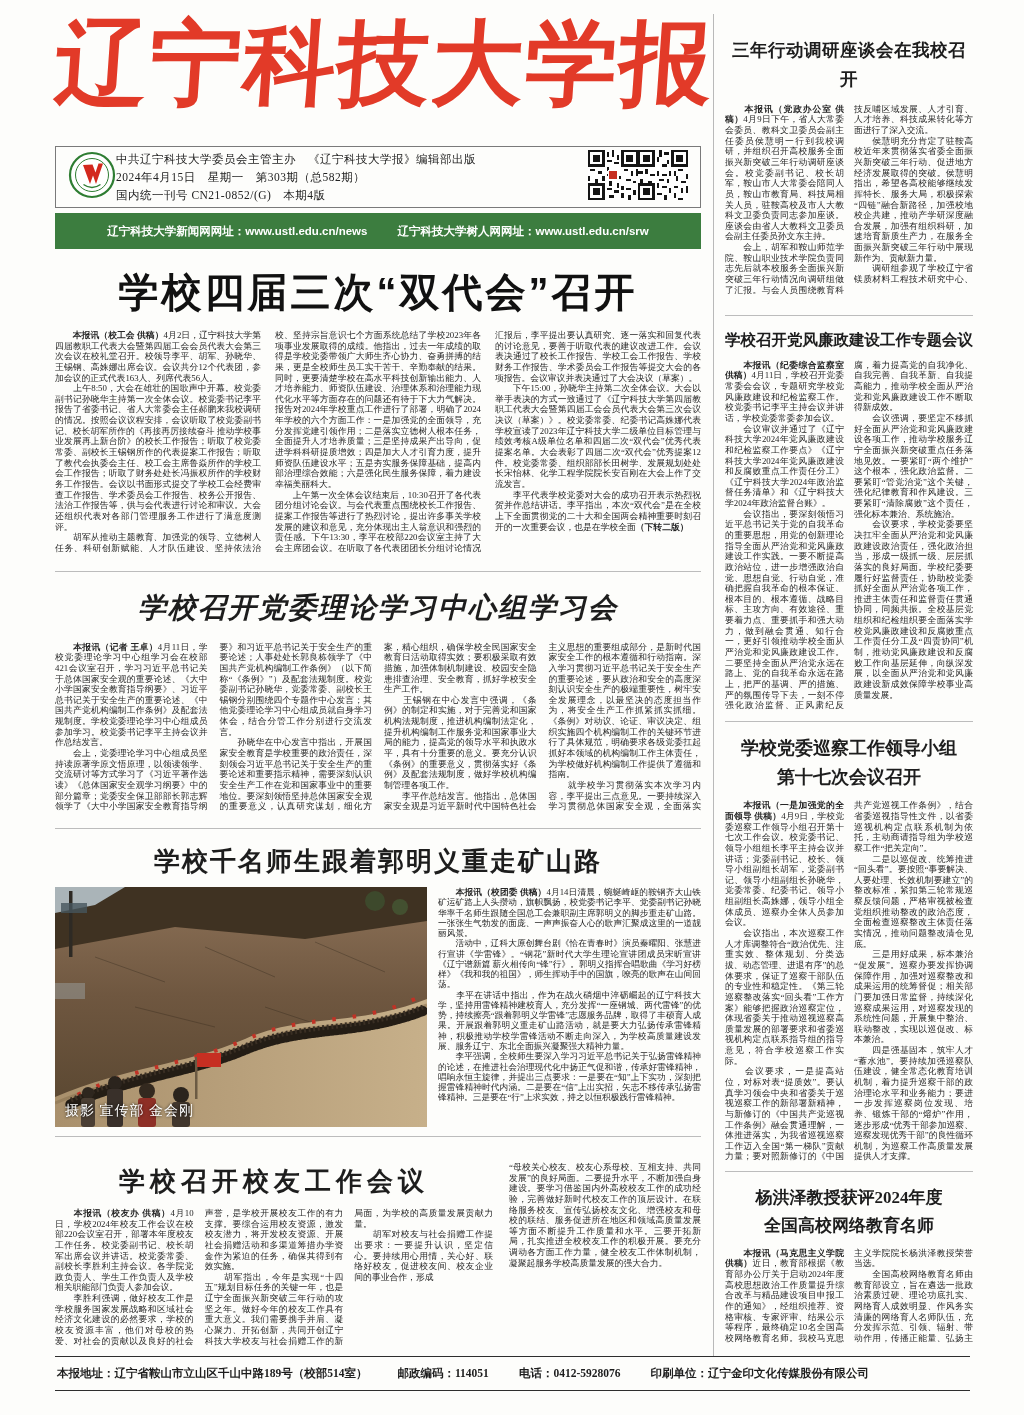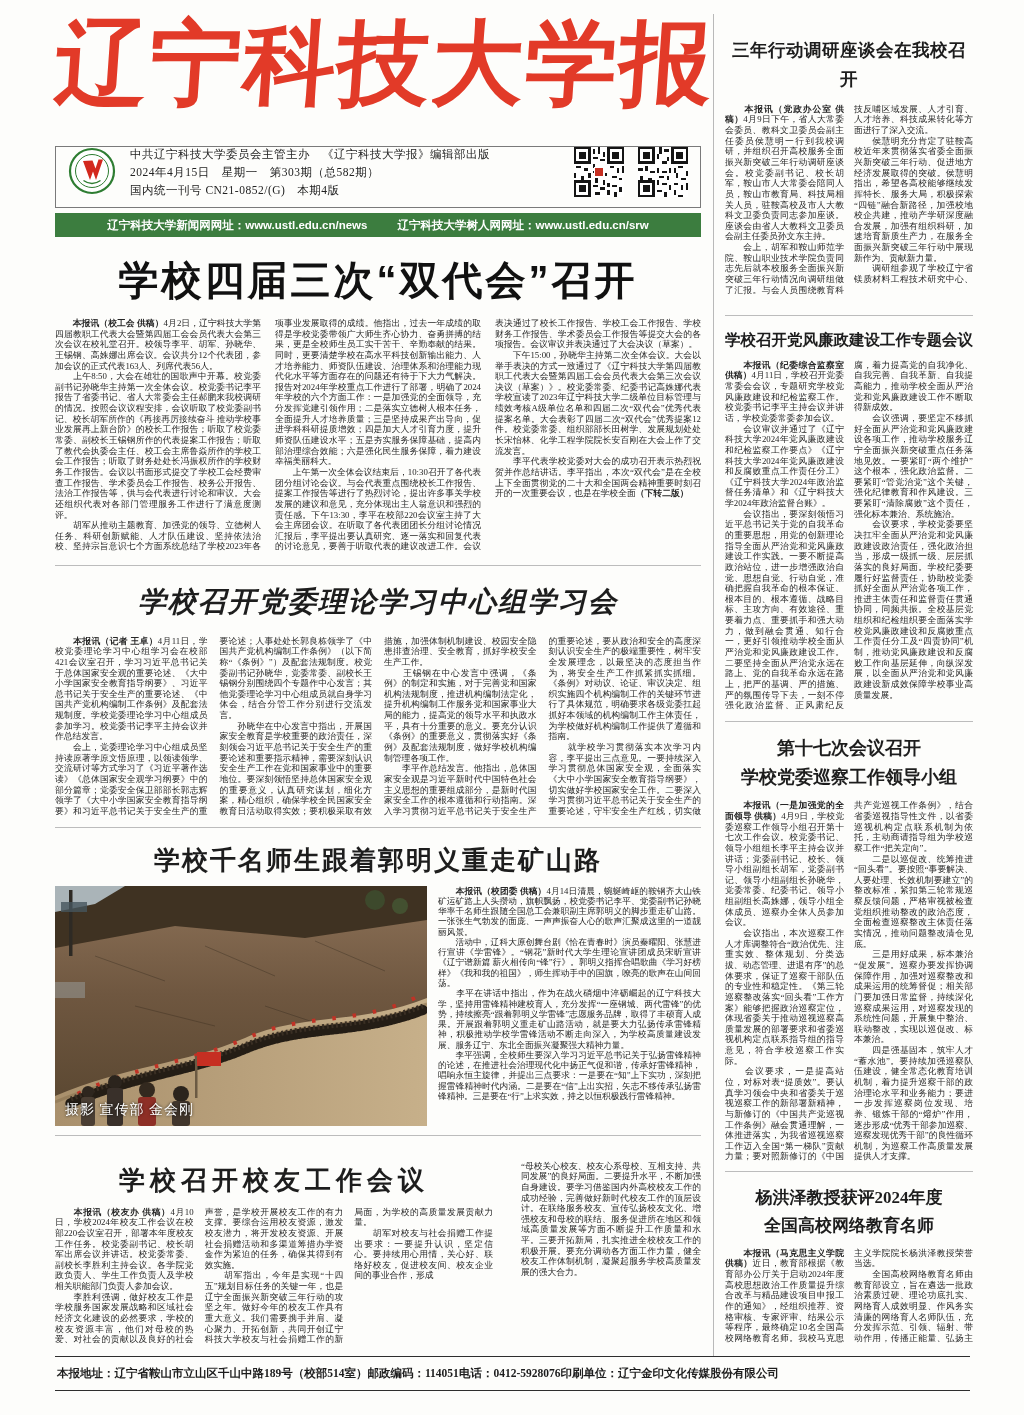"中共辽宁科技大学委员会主管主办 《辽宁科技大学报》编辑部出版" .info-box { align-items: none -> center; gap: 14px -> none }
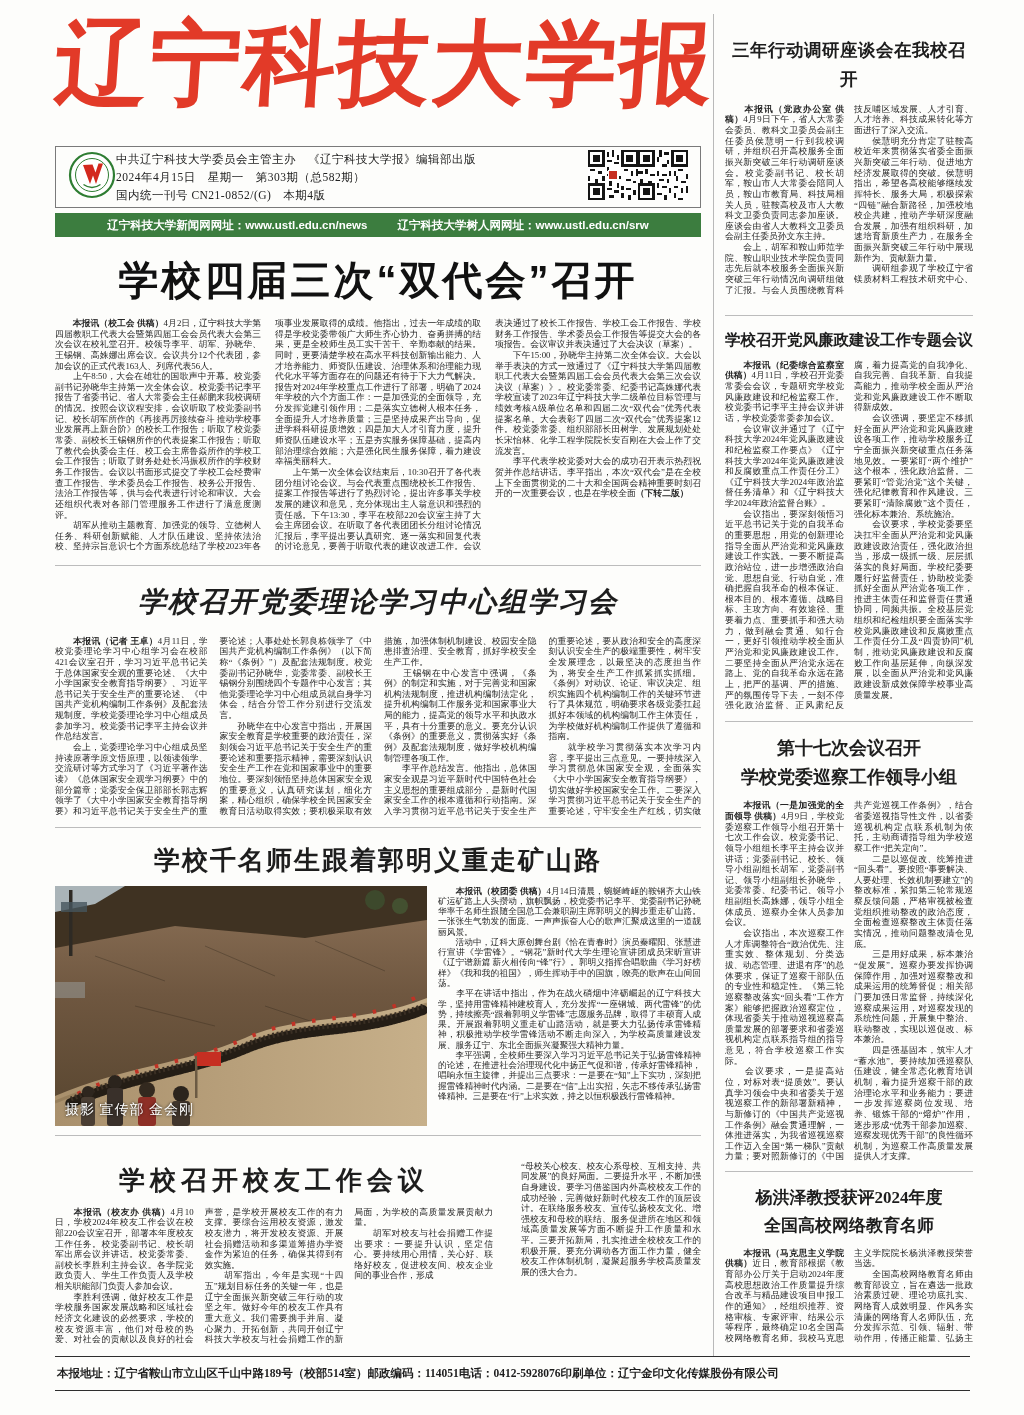"辽宁科技大学新闻网网址：www.ustl.edu.cn/news" .url-bar { height: 24px -> 36px }
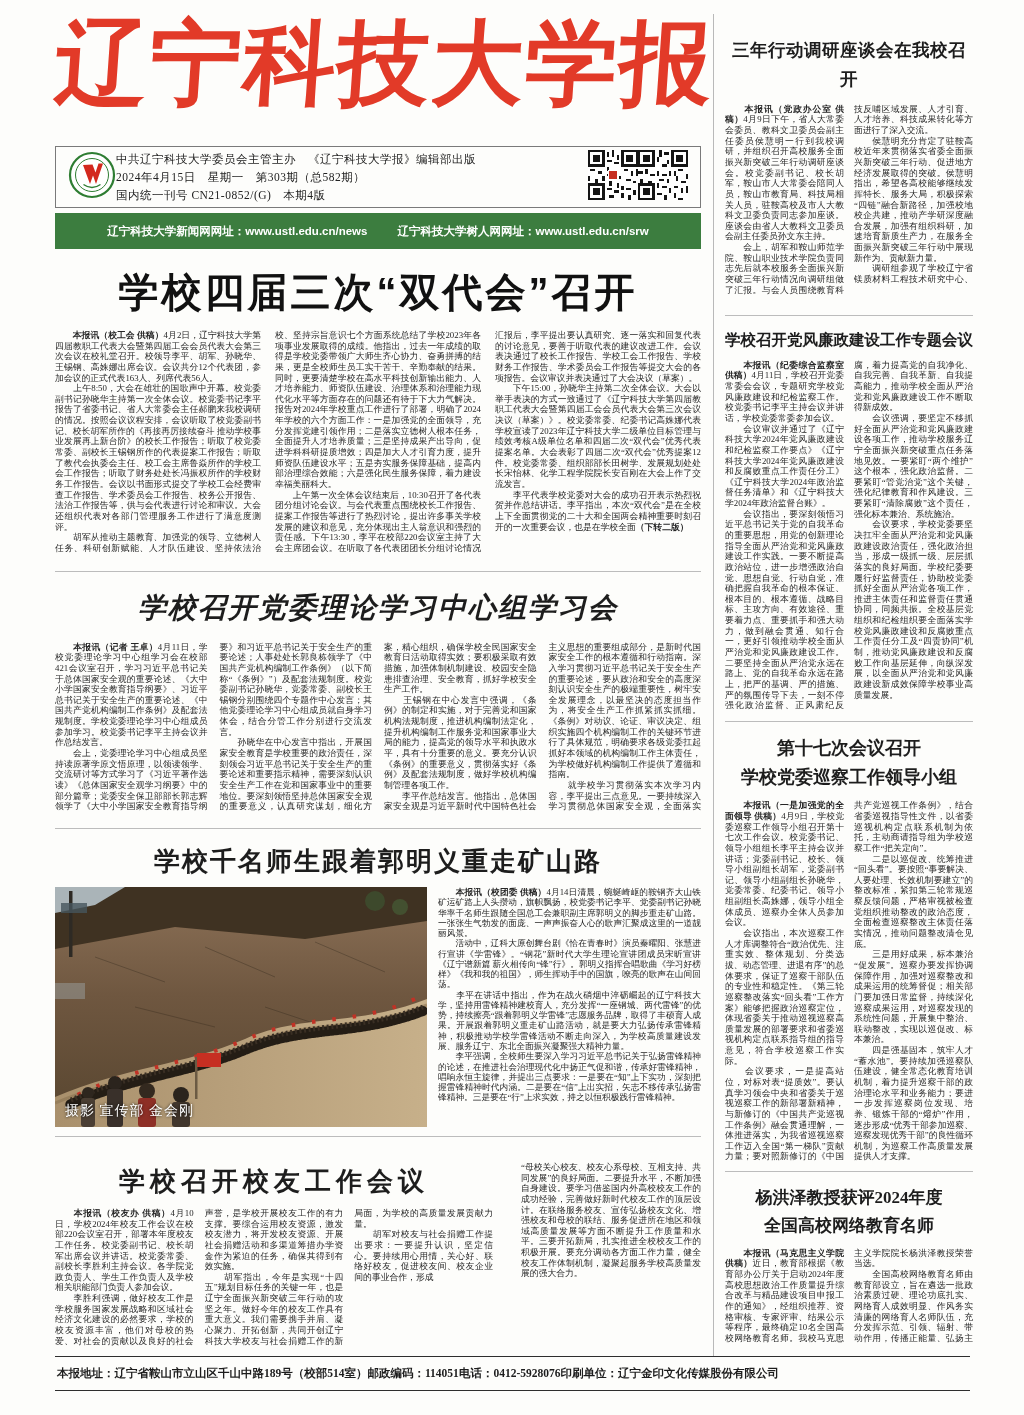"第十七次会议召开" span.tl { order: before "学校党委巡察工作领导小组" -> after "学校党委巡察工作领导小组" }
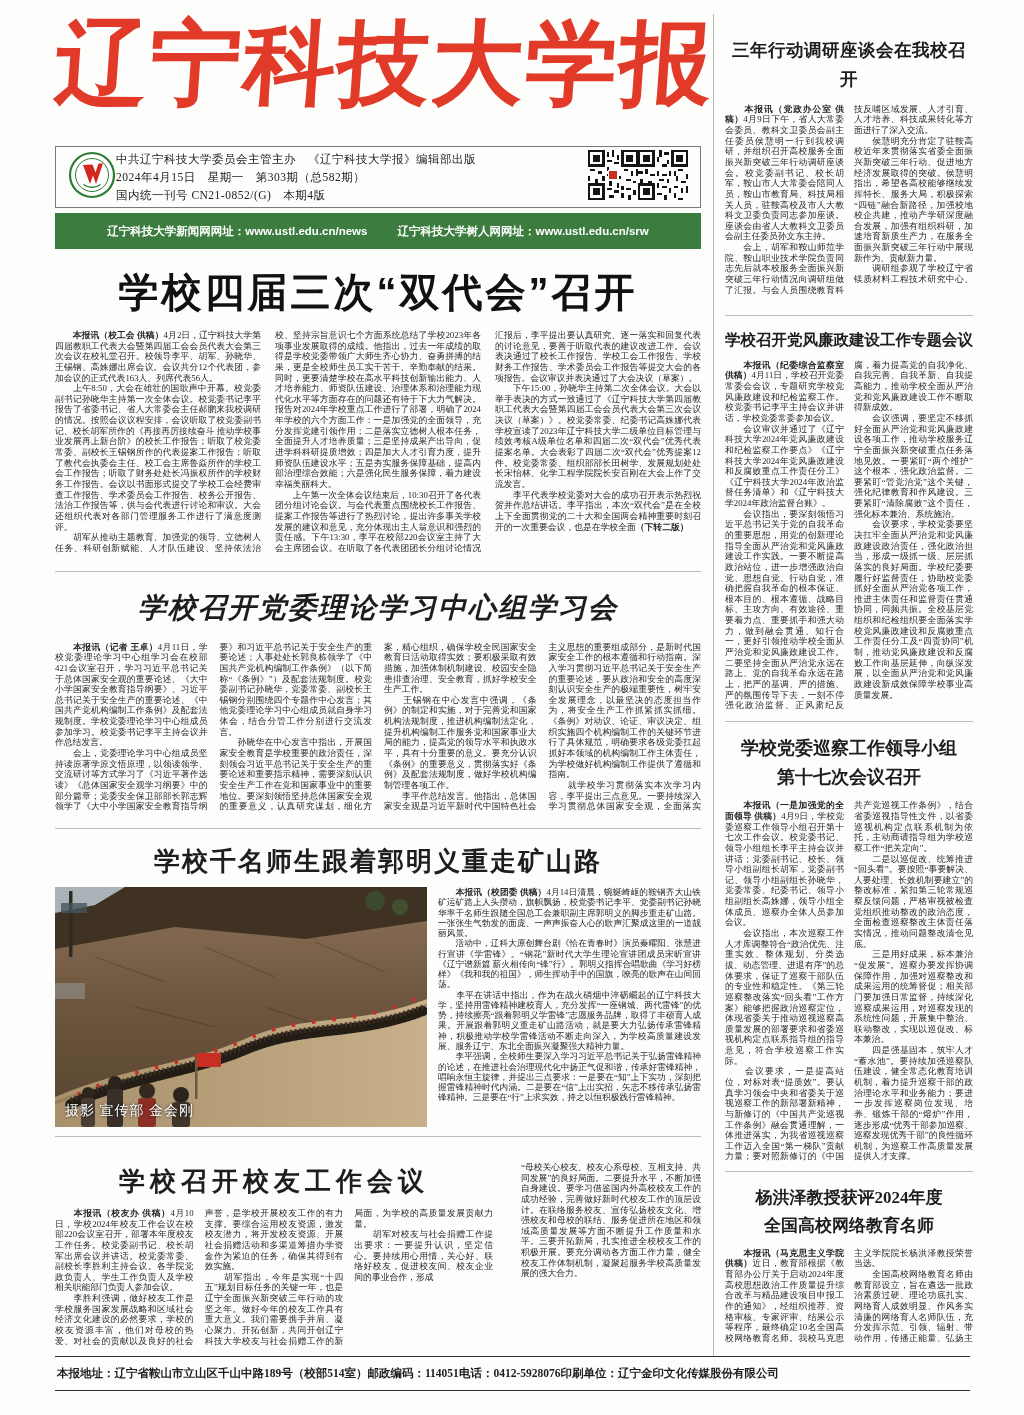"学校召开校友工作会议" .bottom-row { gap: 28px -> 16px }
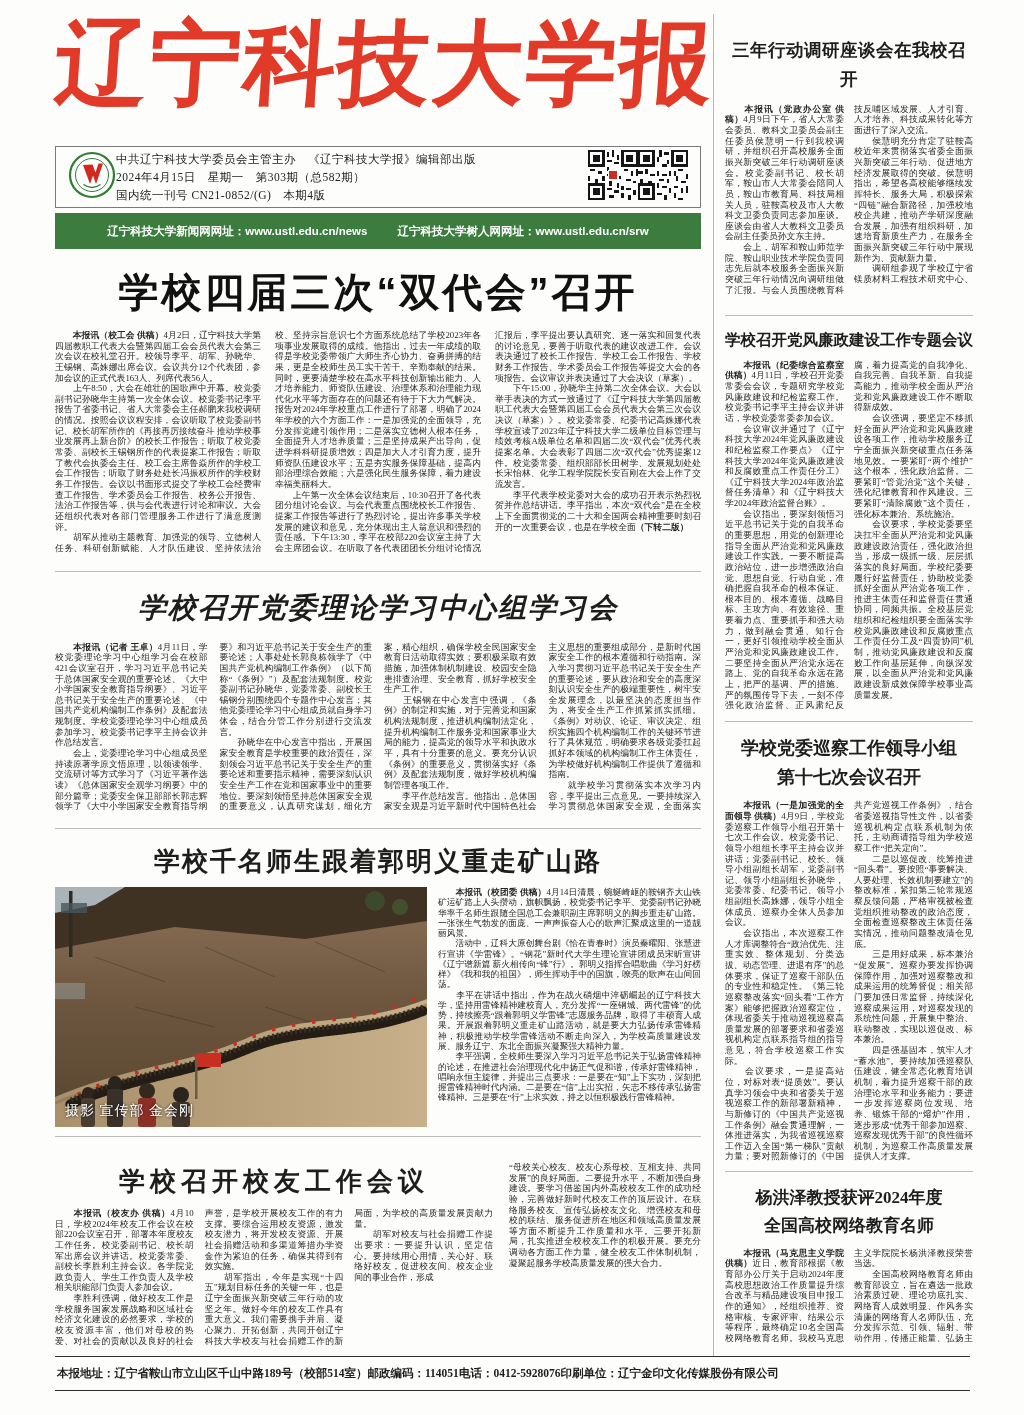"本报地址：辽宁省鞍山市立山区千山中路189号（校部514室）" .footer { gap: none -> 30px }
